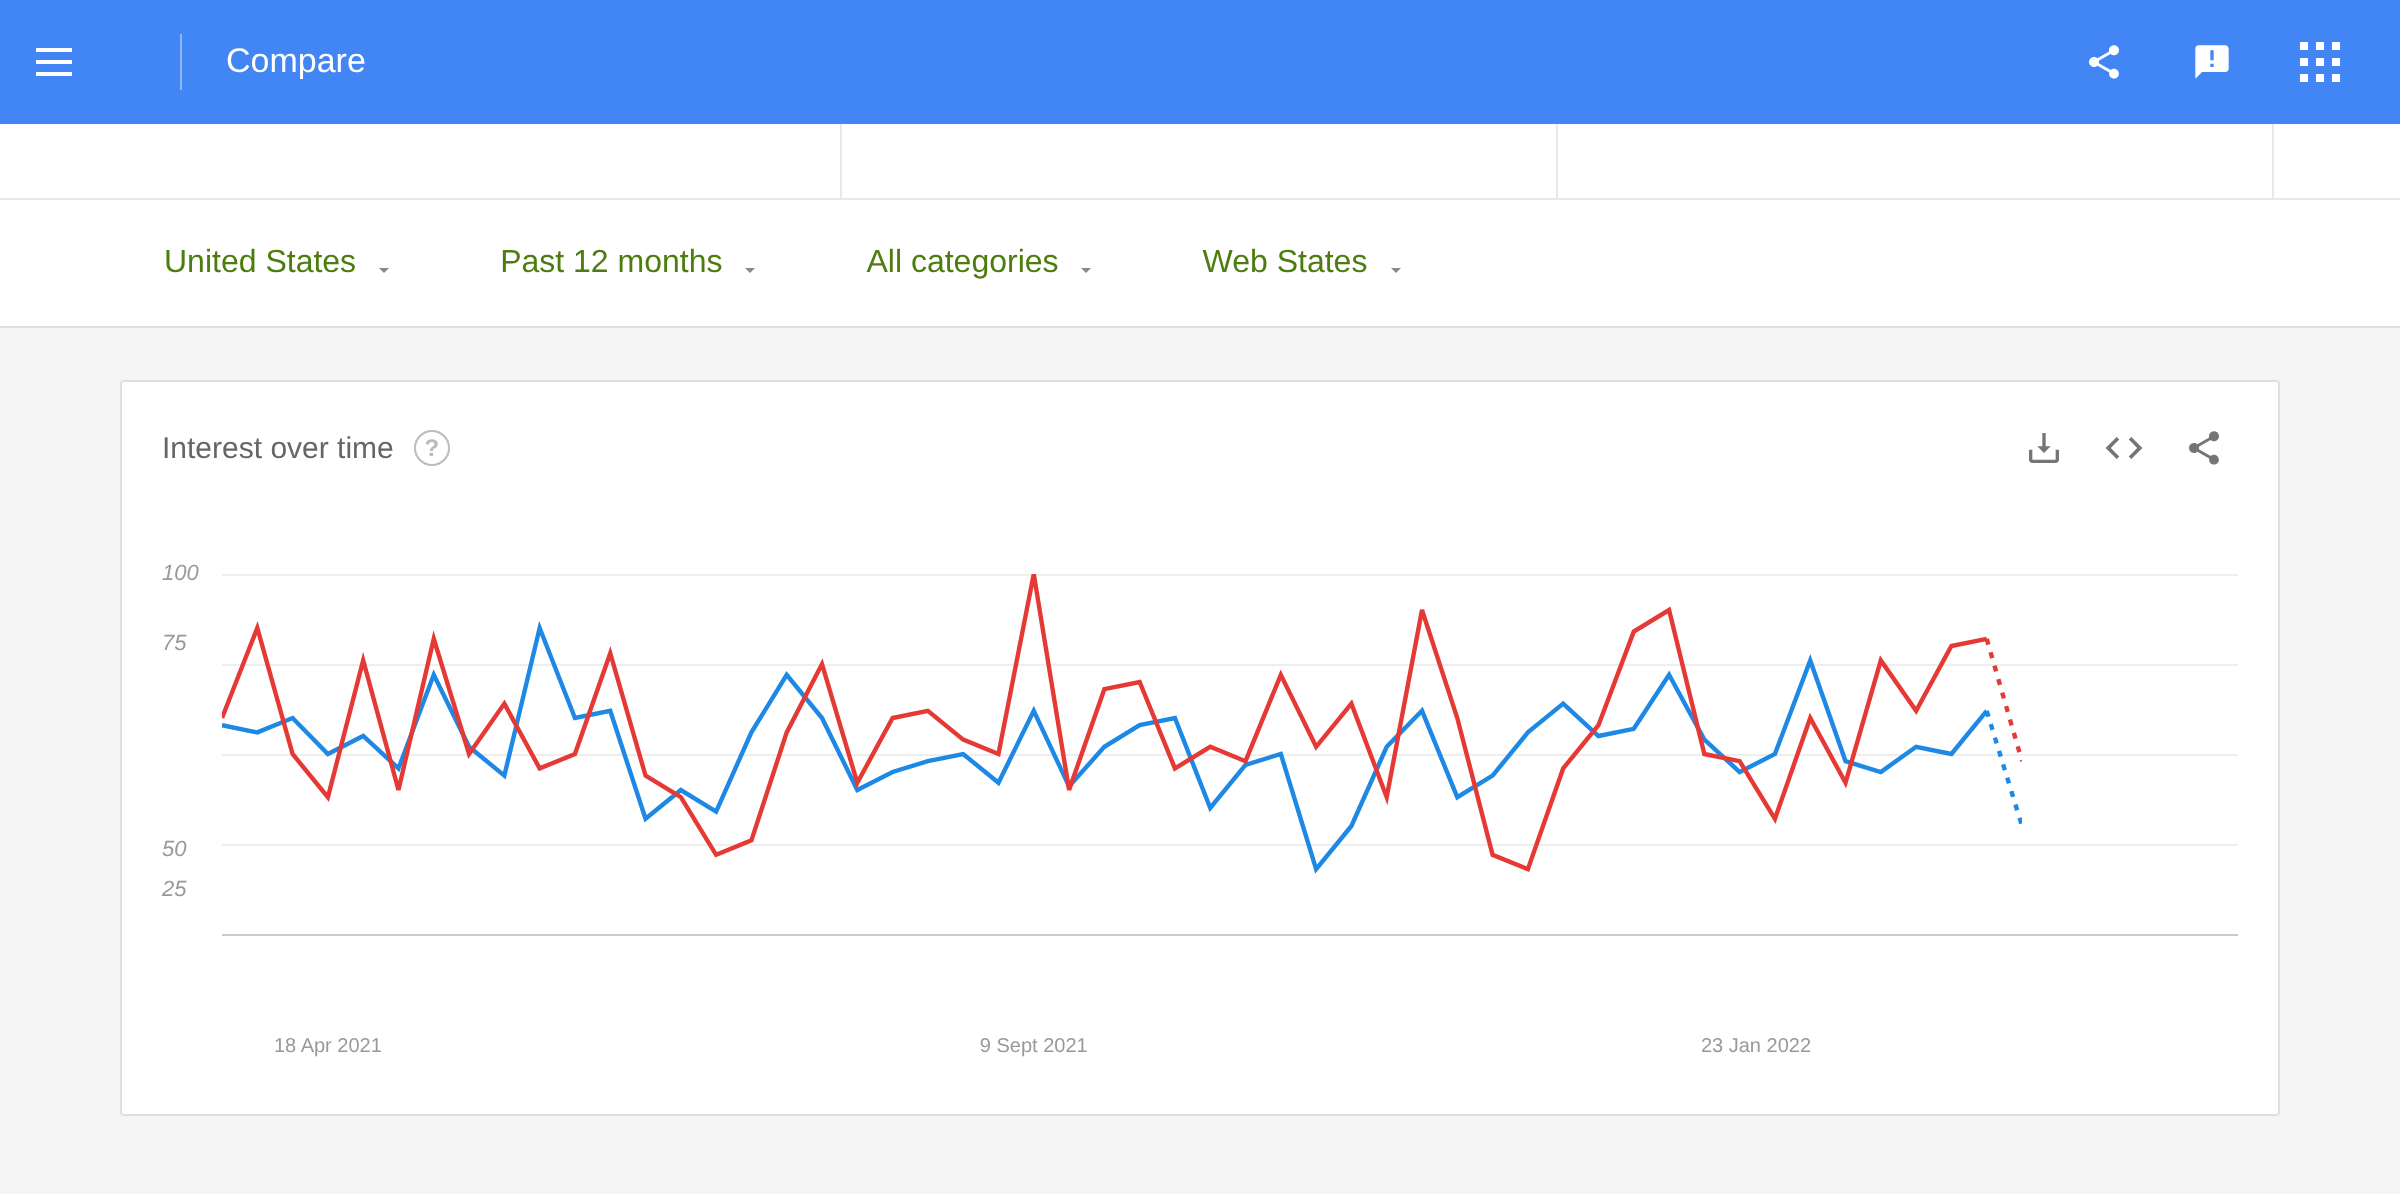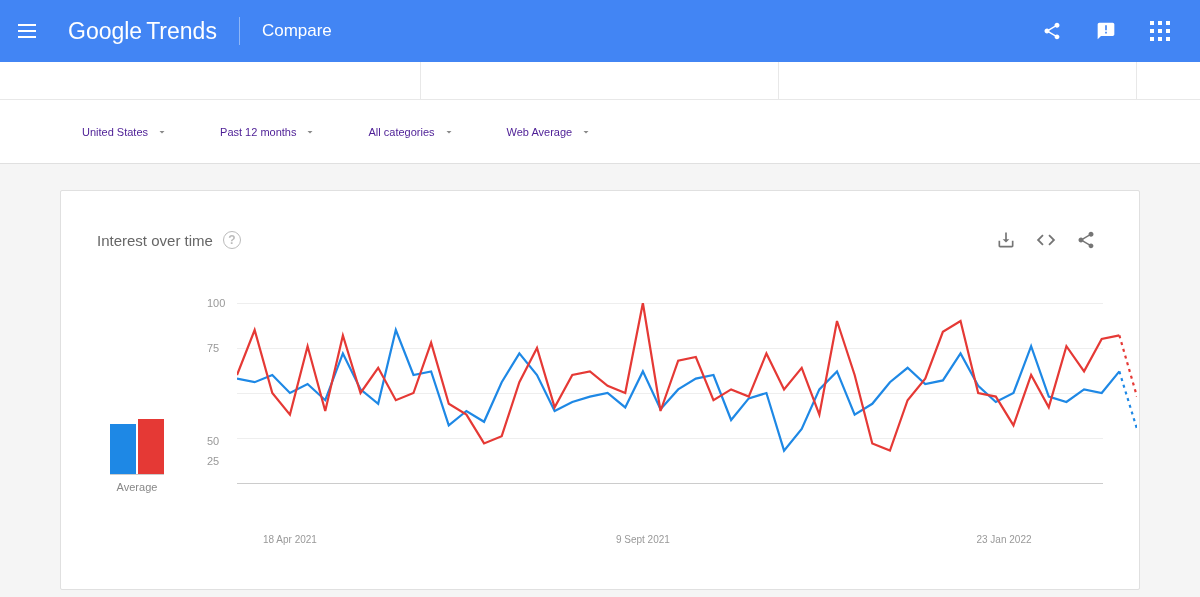"Google" div.logo { html: <div> <span>Google</span> <span>Trends</span> </div> -> none }
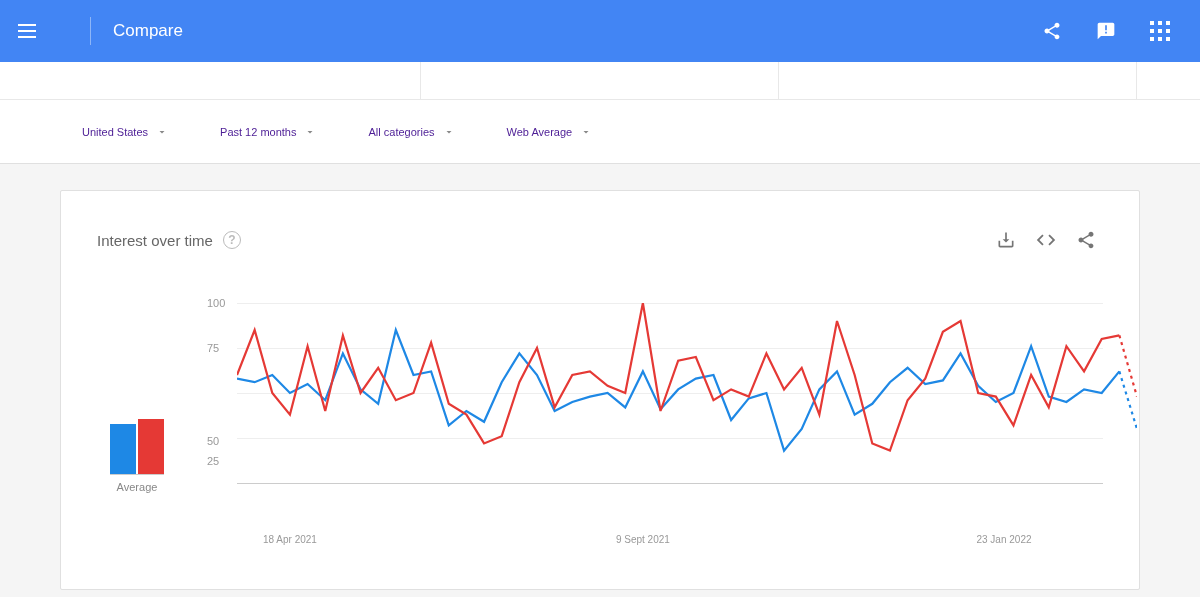"United States" .filter { color: #4c1d95 -> #4d7c0f; font-size: 11px -> 16px }
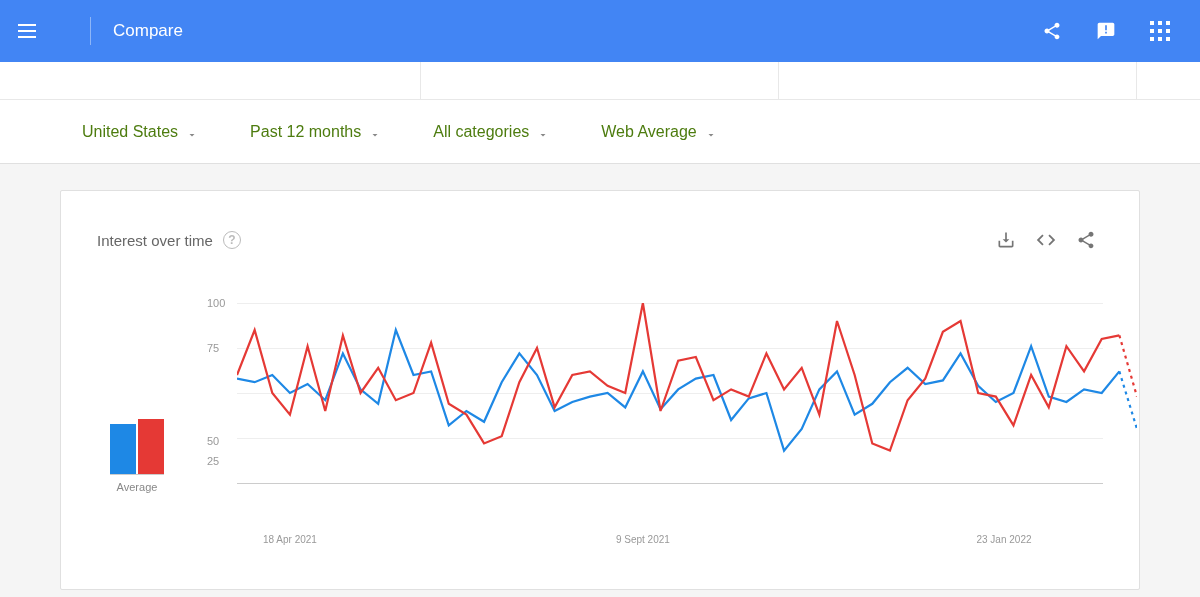"Web Average" span { text: Average -> States }
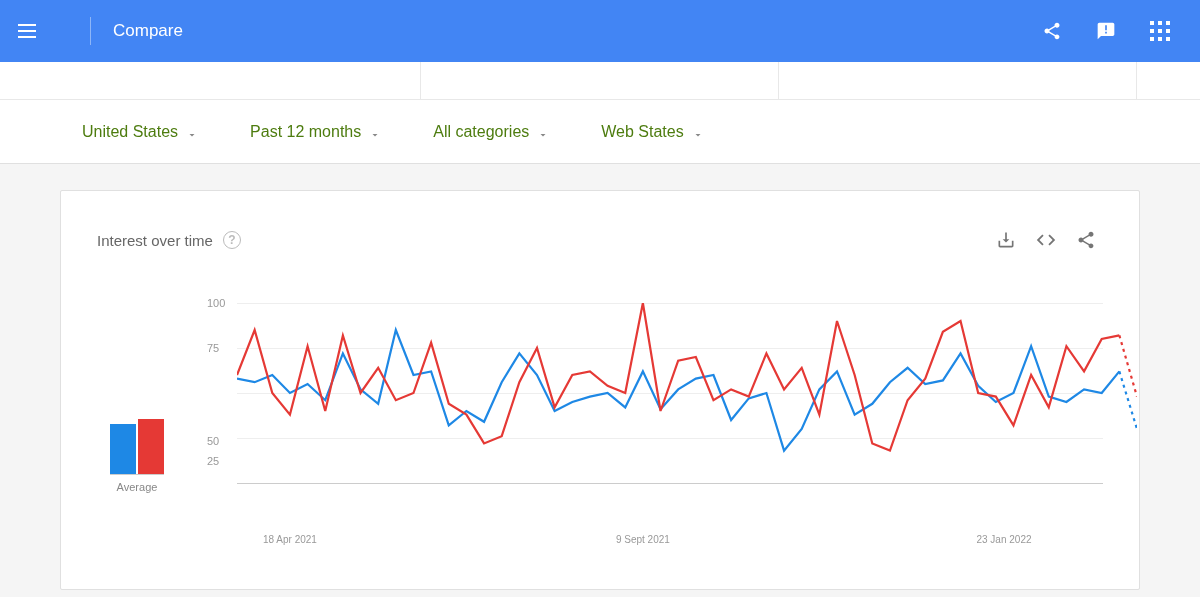"Interest over time" .card { padding: 16px -> 0 }
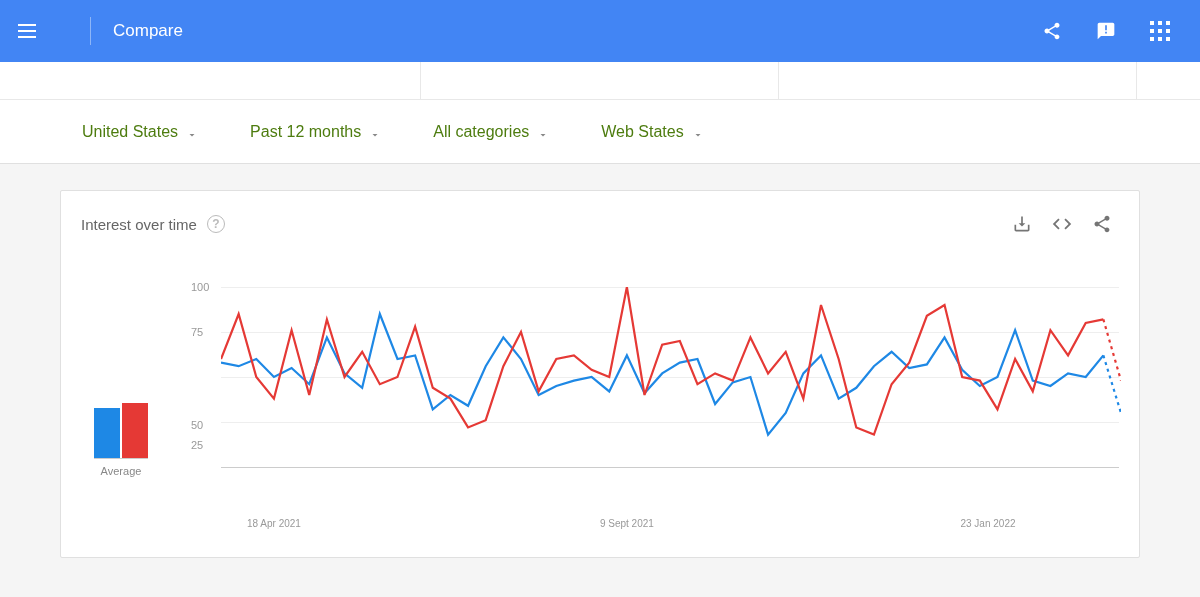"100" .ylabel { font-style: none -> italic }
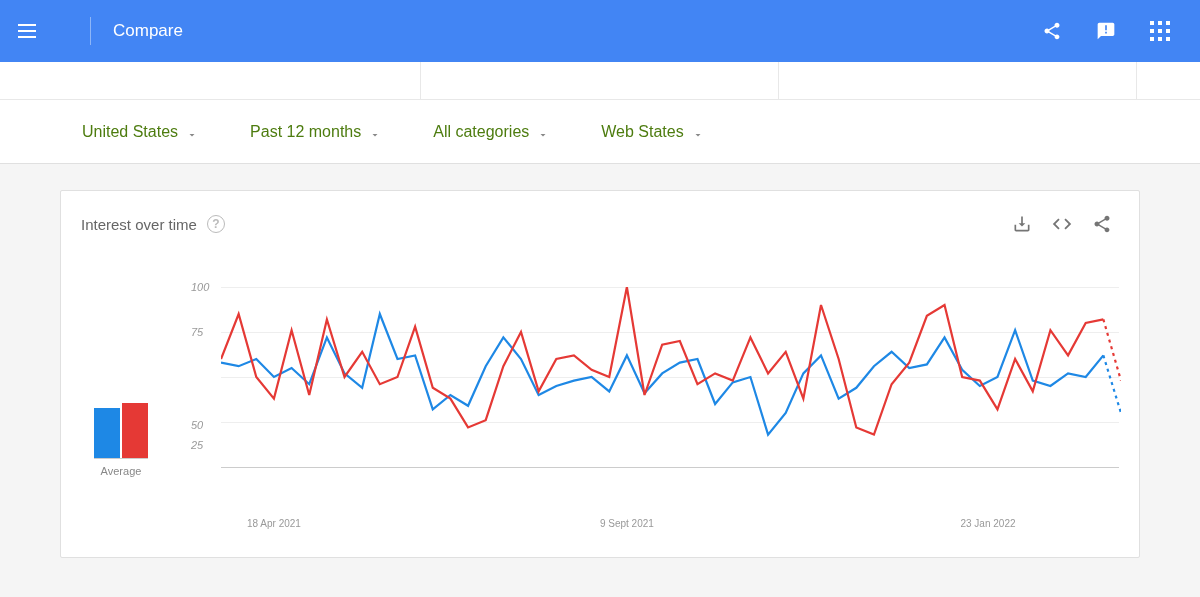"75" div.ylabel { top: 45px -> 35px }
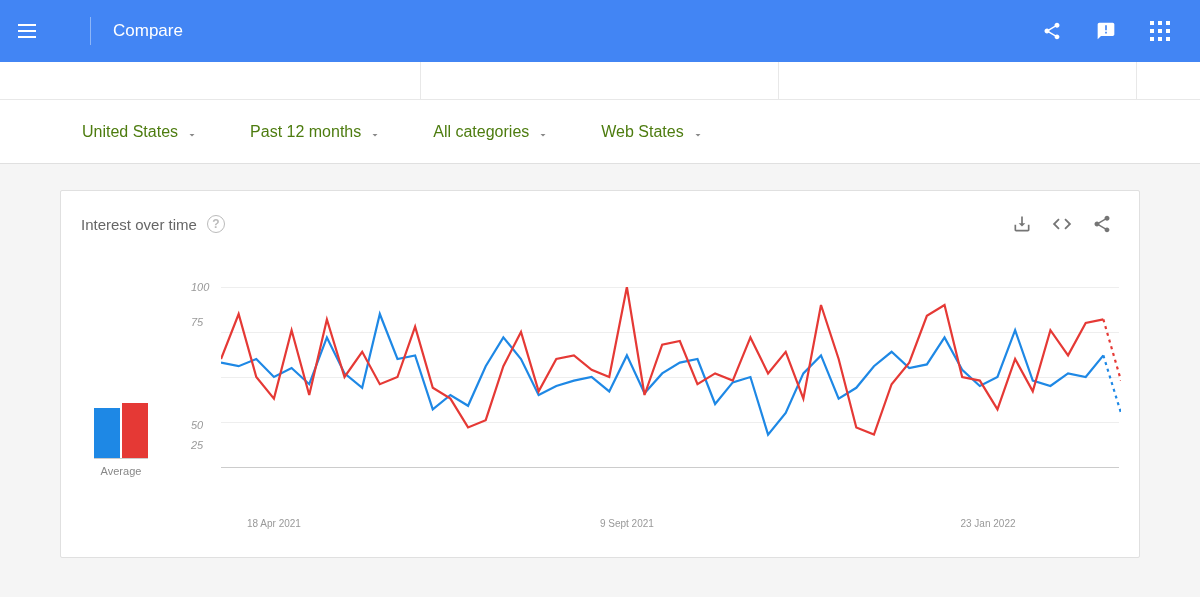"Average" div.avg-col { html: <div> <div> <div></div> <div></div> </div> <div>Average</div> </div> -> none }
